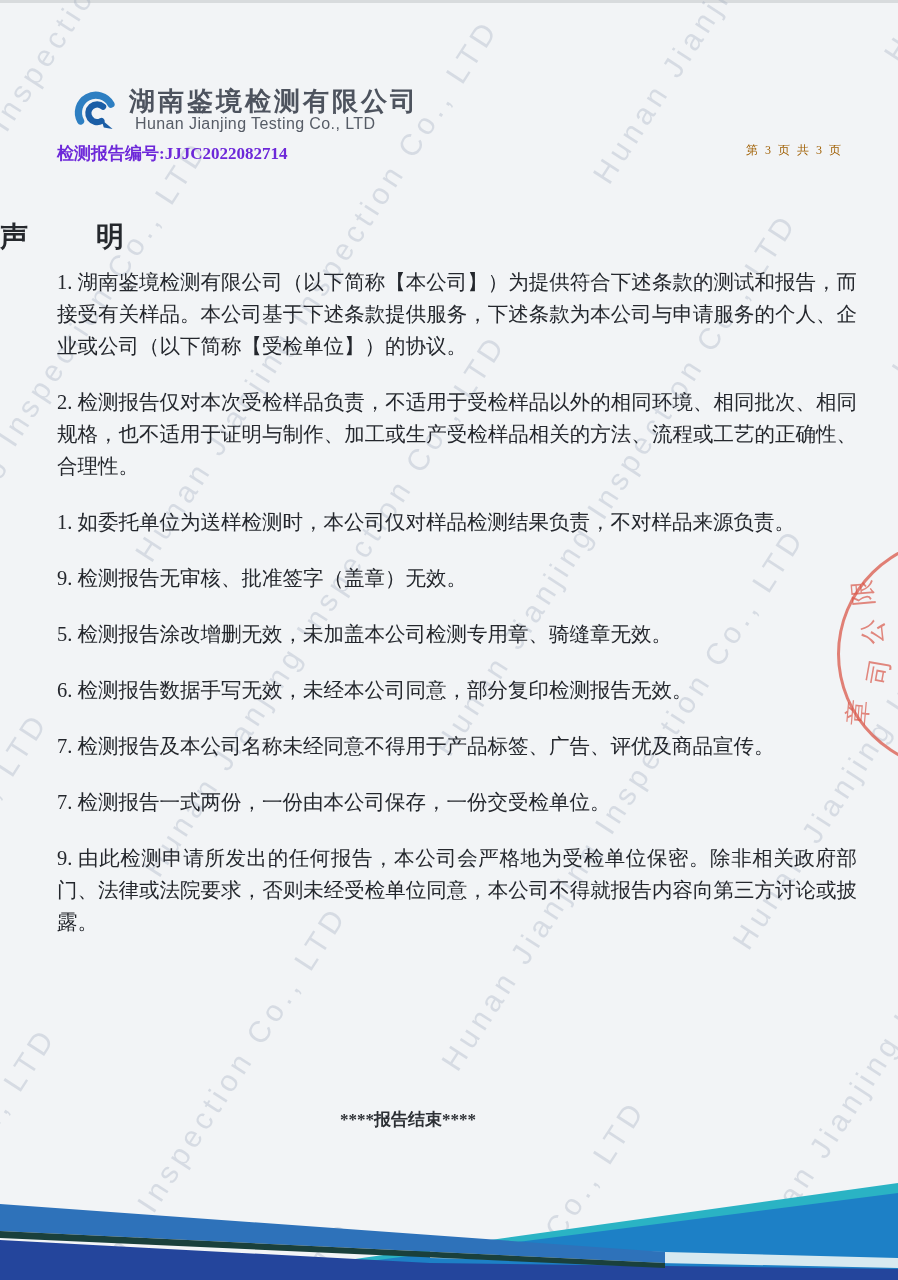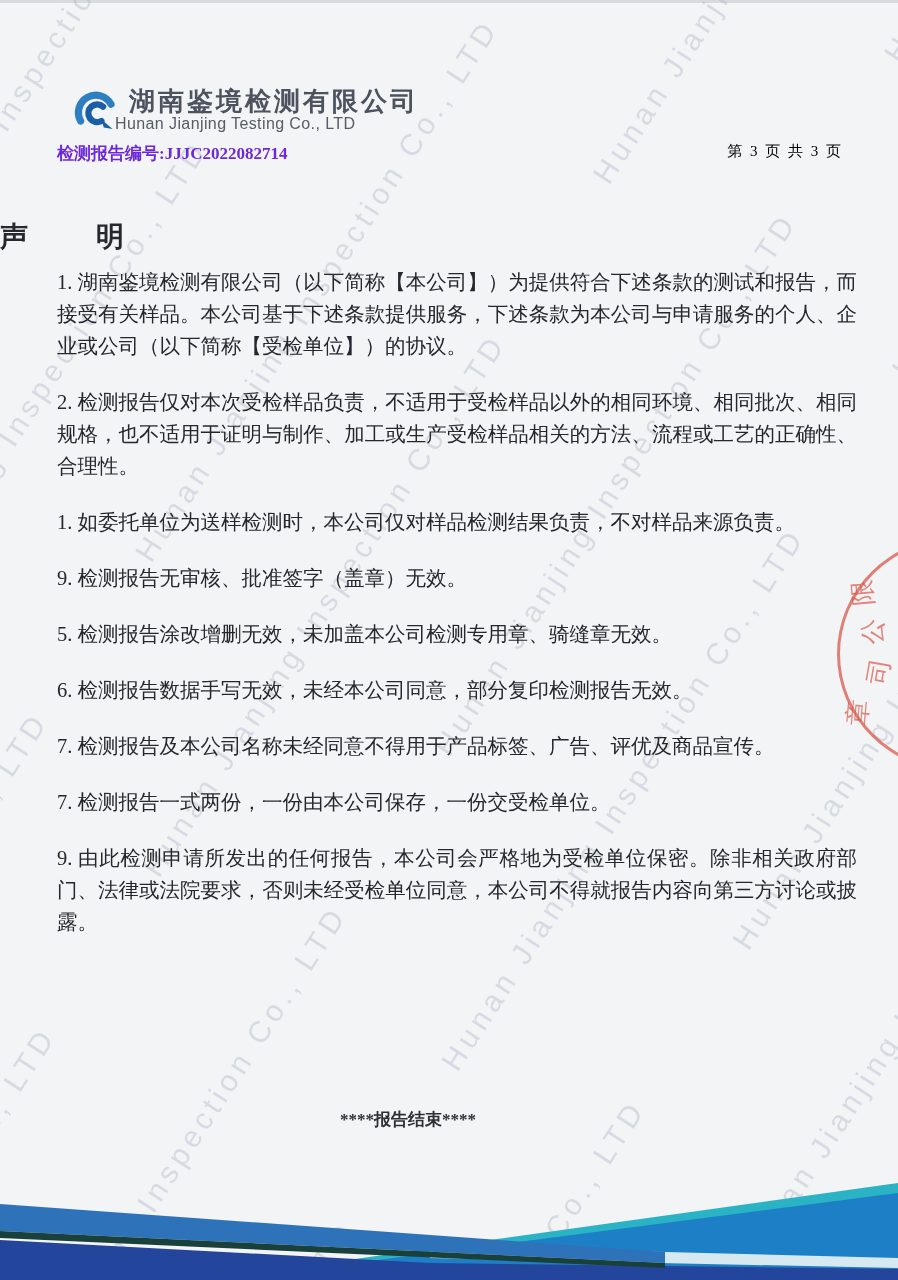"Hunan Jianjing Testing Co., LTD" .co-en { left: 58px -> 78px }
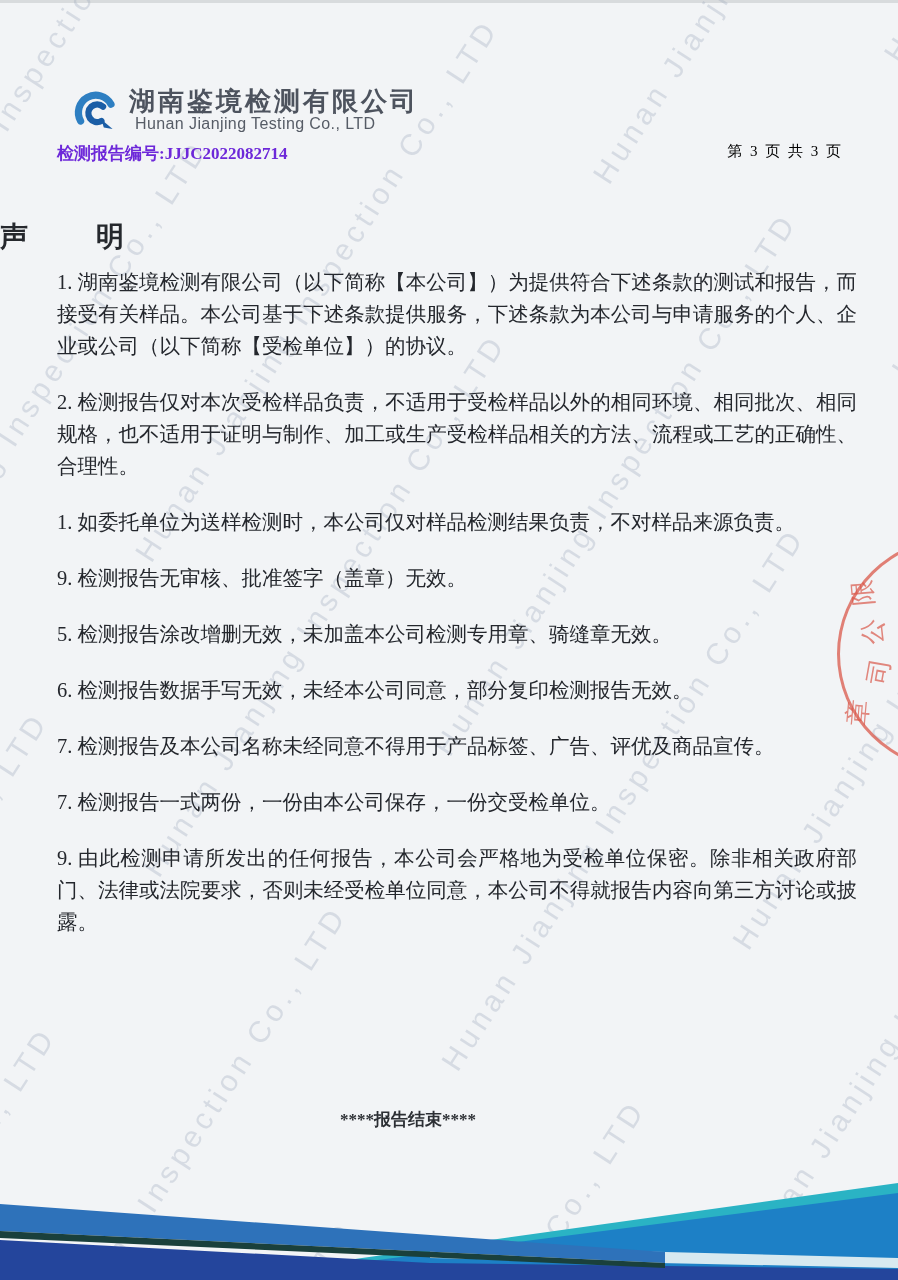"第 3 页 共 3" .page-num { color: #000000 -> #a16207; font-size: 15px -> 12px }
